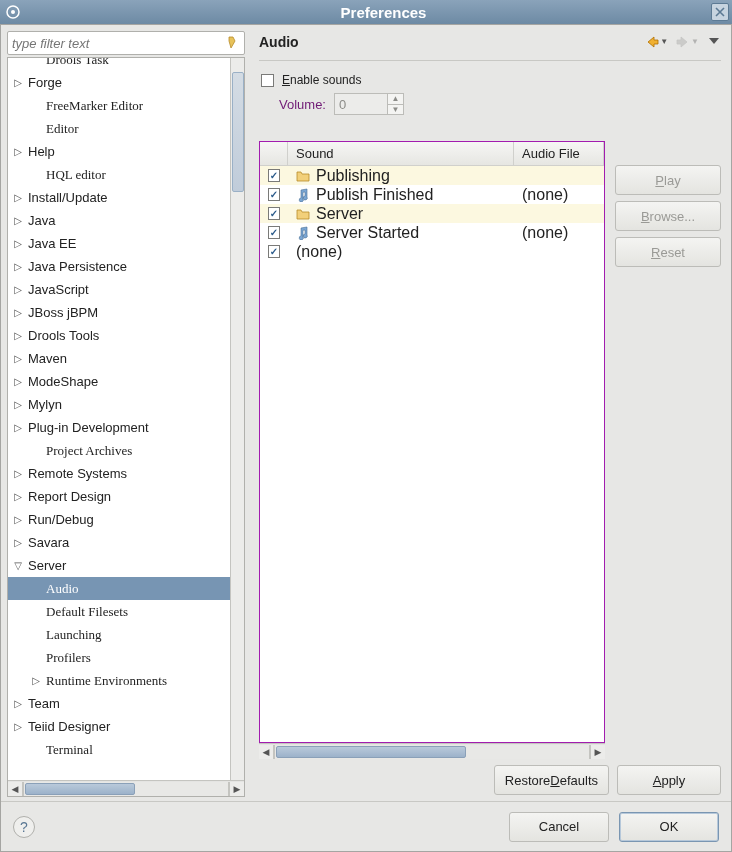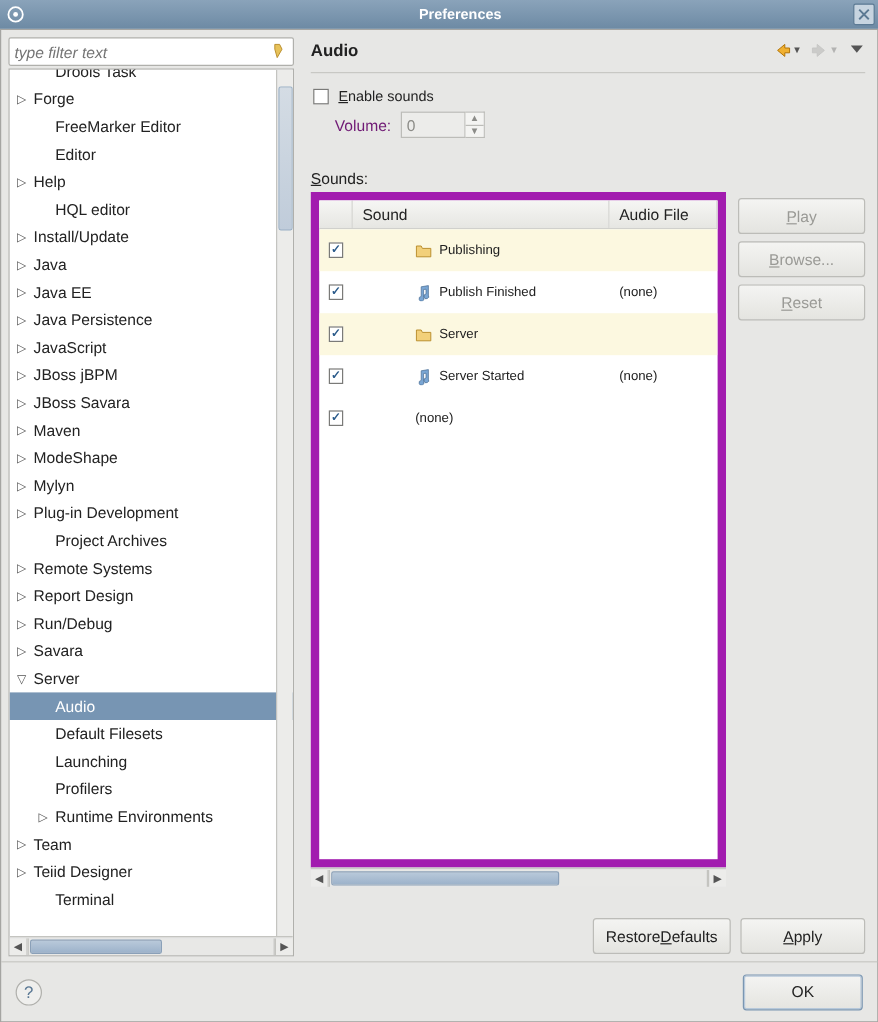"Preferences" .titlebar { font-size: 12px -> 15px }
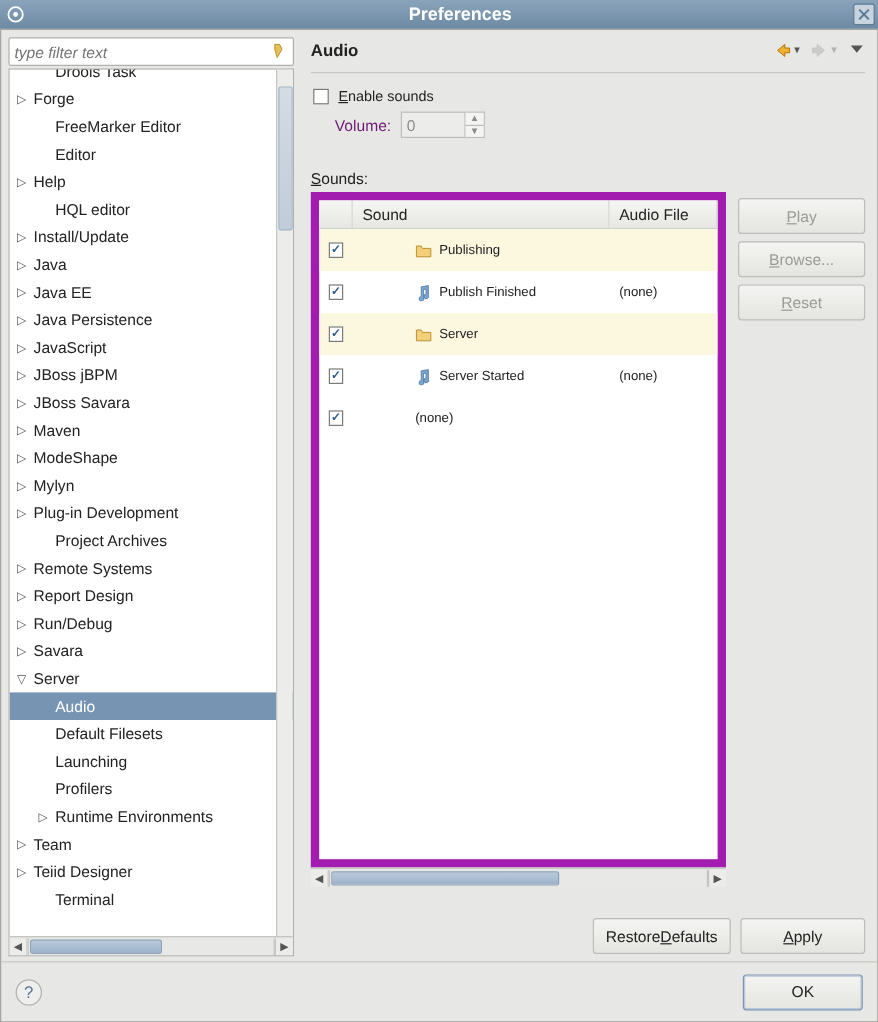"Drools Task" .tree-row.depth1 { font-family: none -> Liberation Serif, serif }
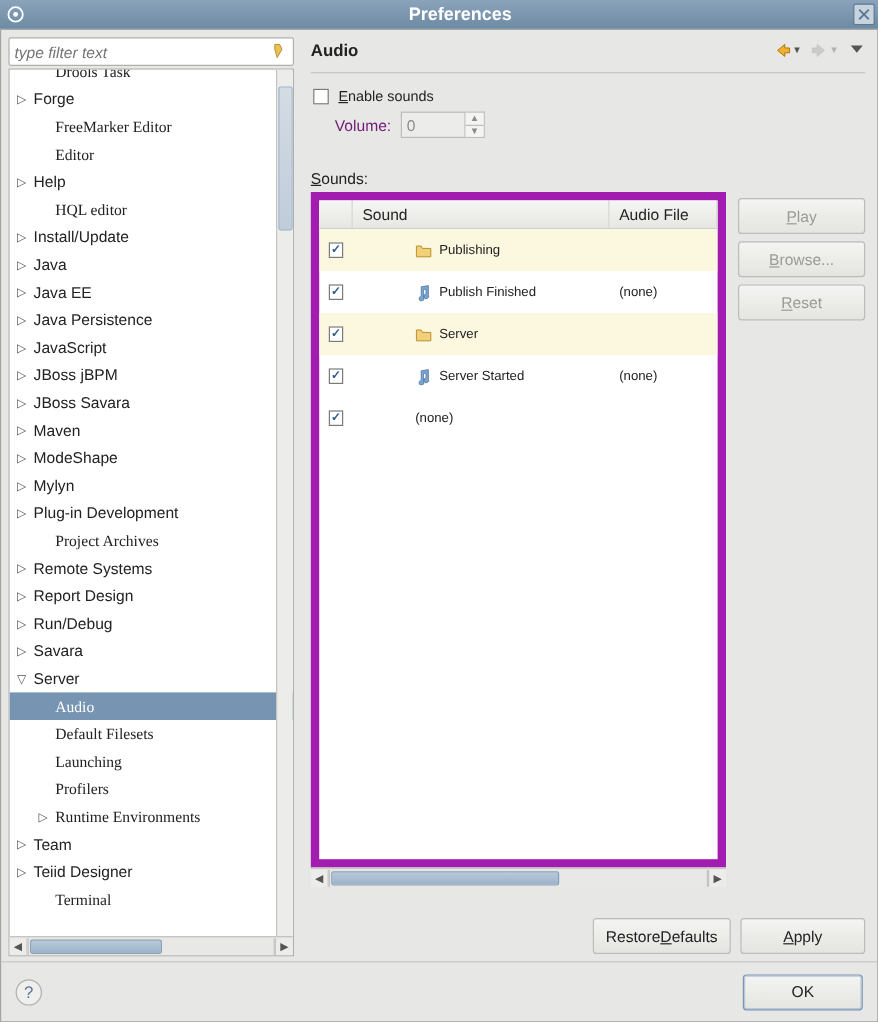"Sounds:" div.caption { html: <div><u>S</u>ounds:</div> -> none }
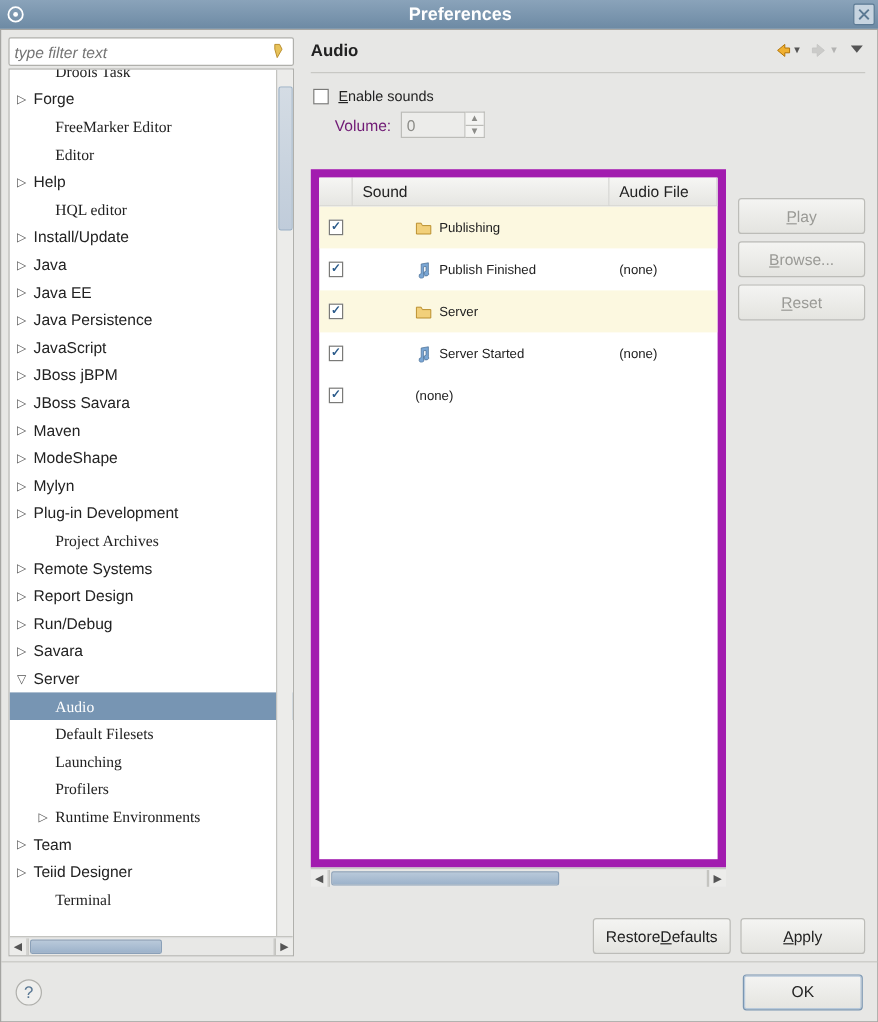"Sound" .table-box { border: 7px solid #a21caf -> 1px solid #a21caf }
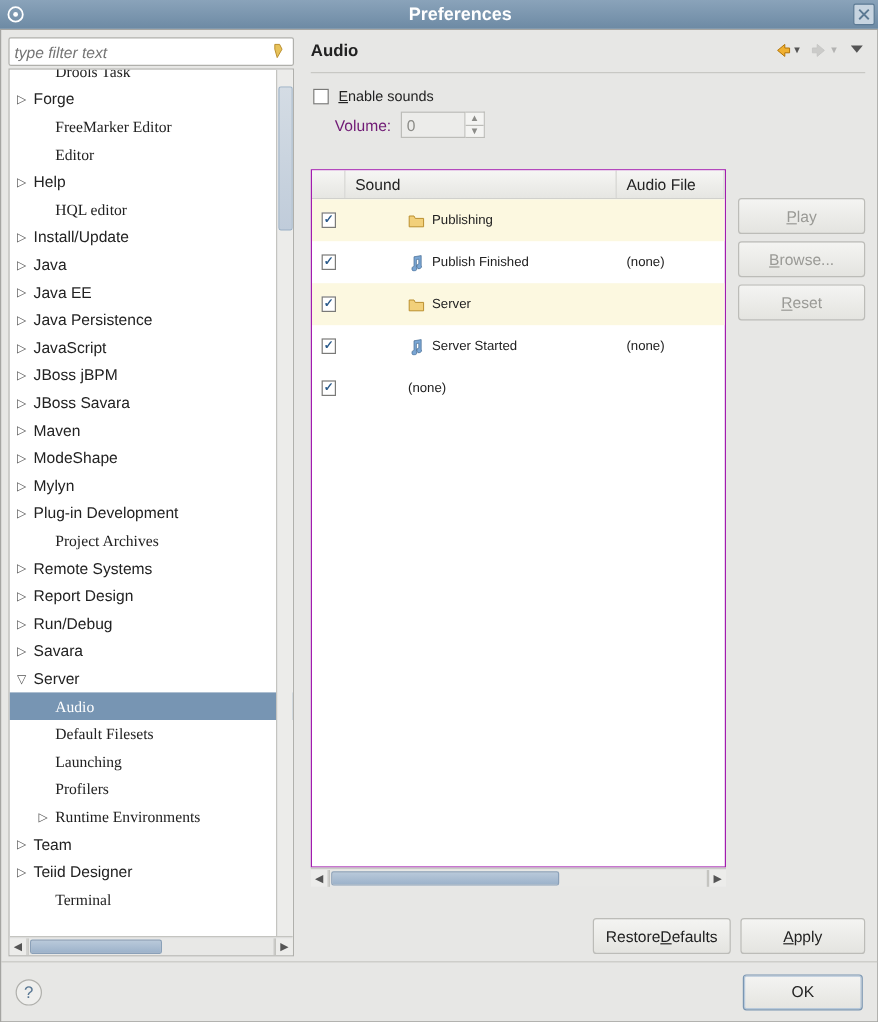"Publishing" .trow { font-size: 11px -> 16px; gap: 44px -> none; height: 35px -> 19px }
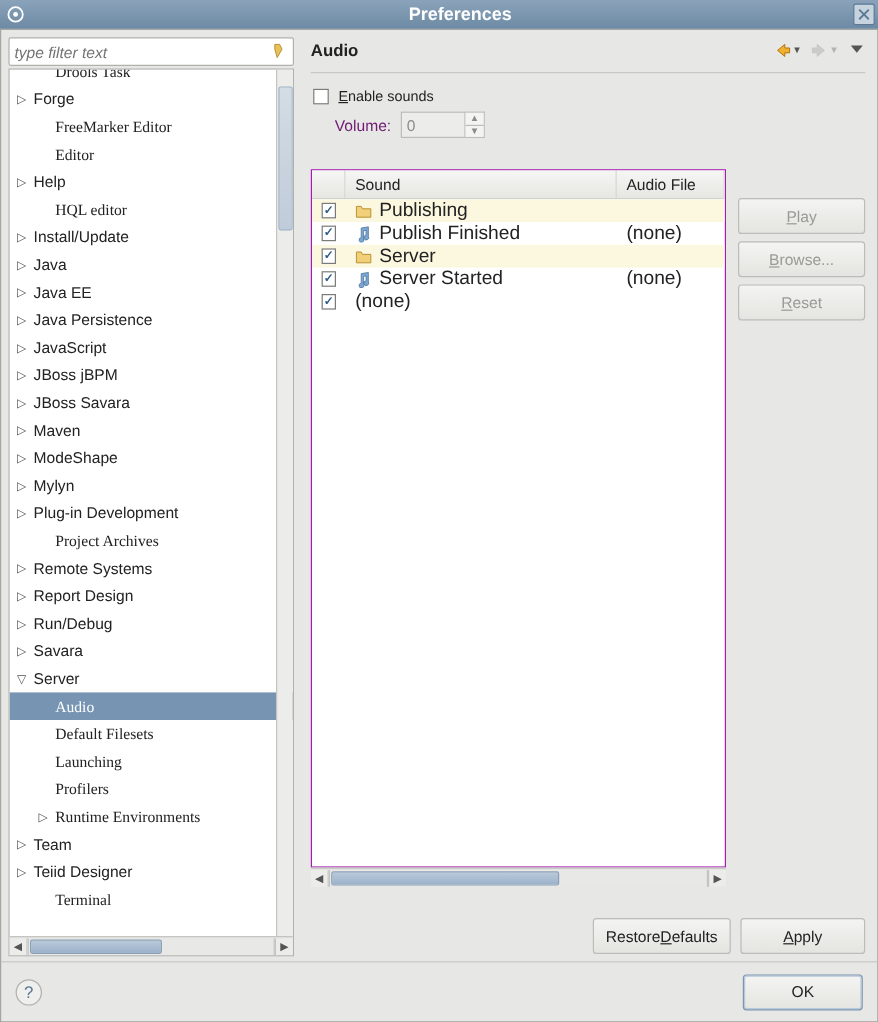"JBoss Savara" span.label { text: JBoss Savara -> Drools Tools }
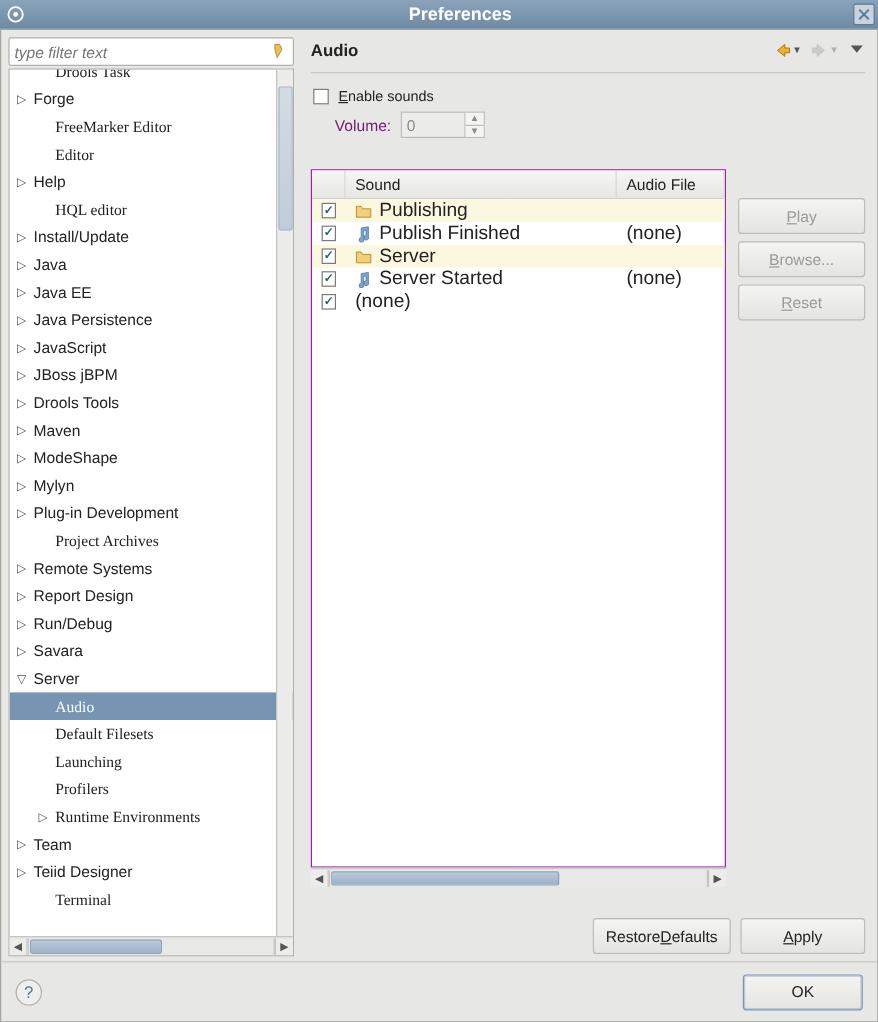"Restore efaults" .restore-row { margin-top: 20px -> 0 }
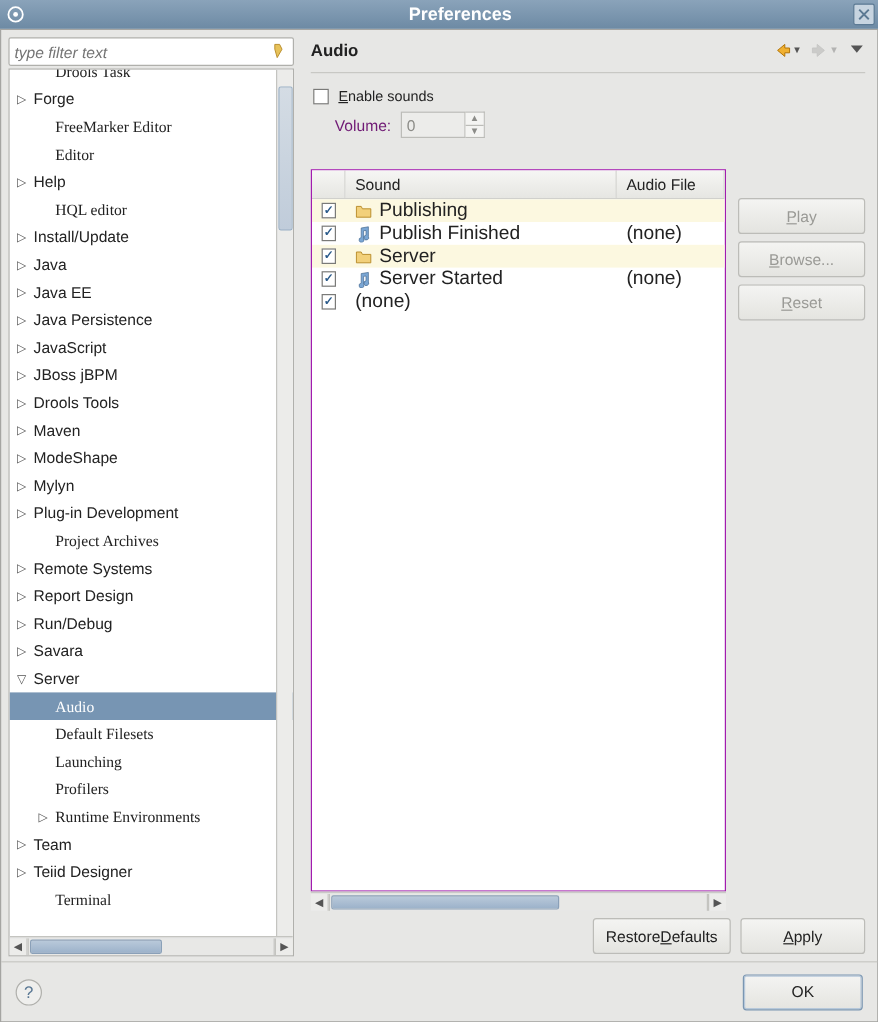"Cancel" div.btn { html: none -> <div>Cancel</div> }
